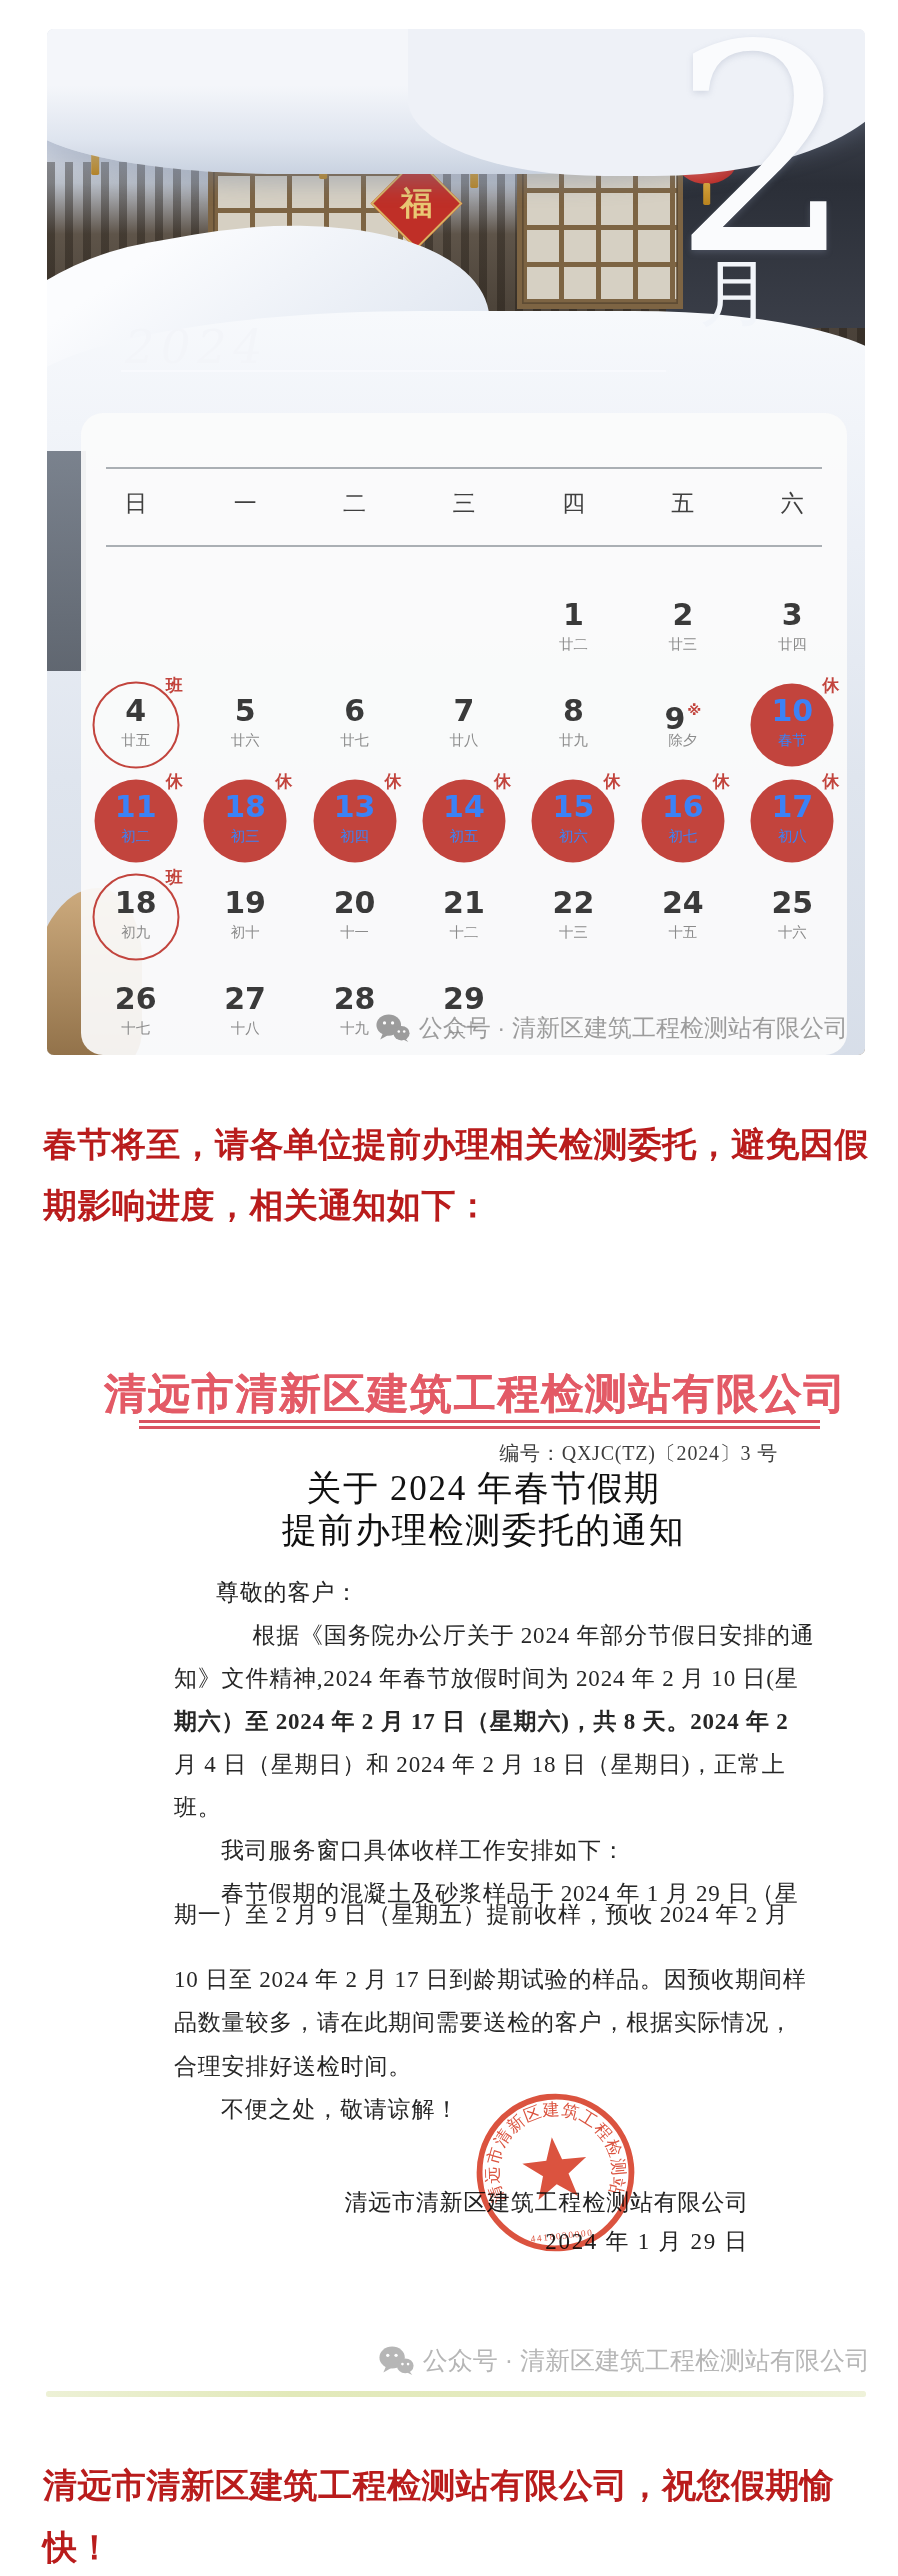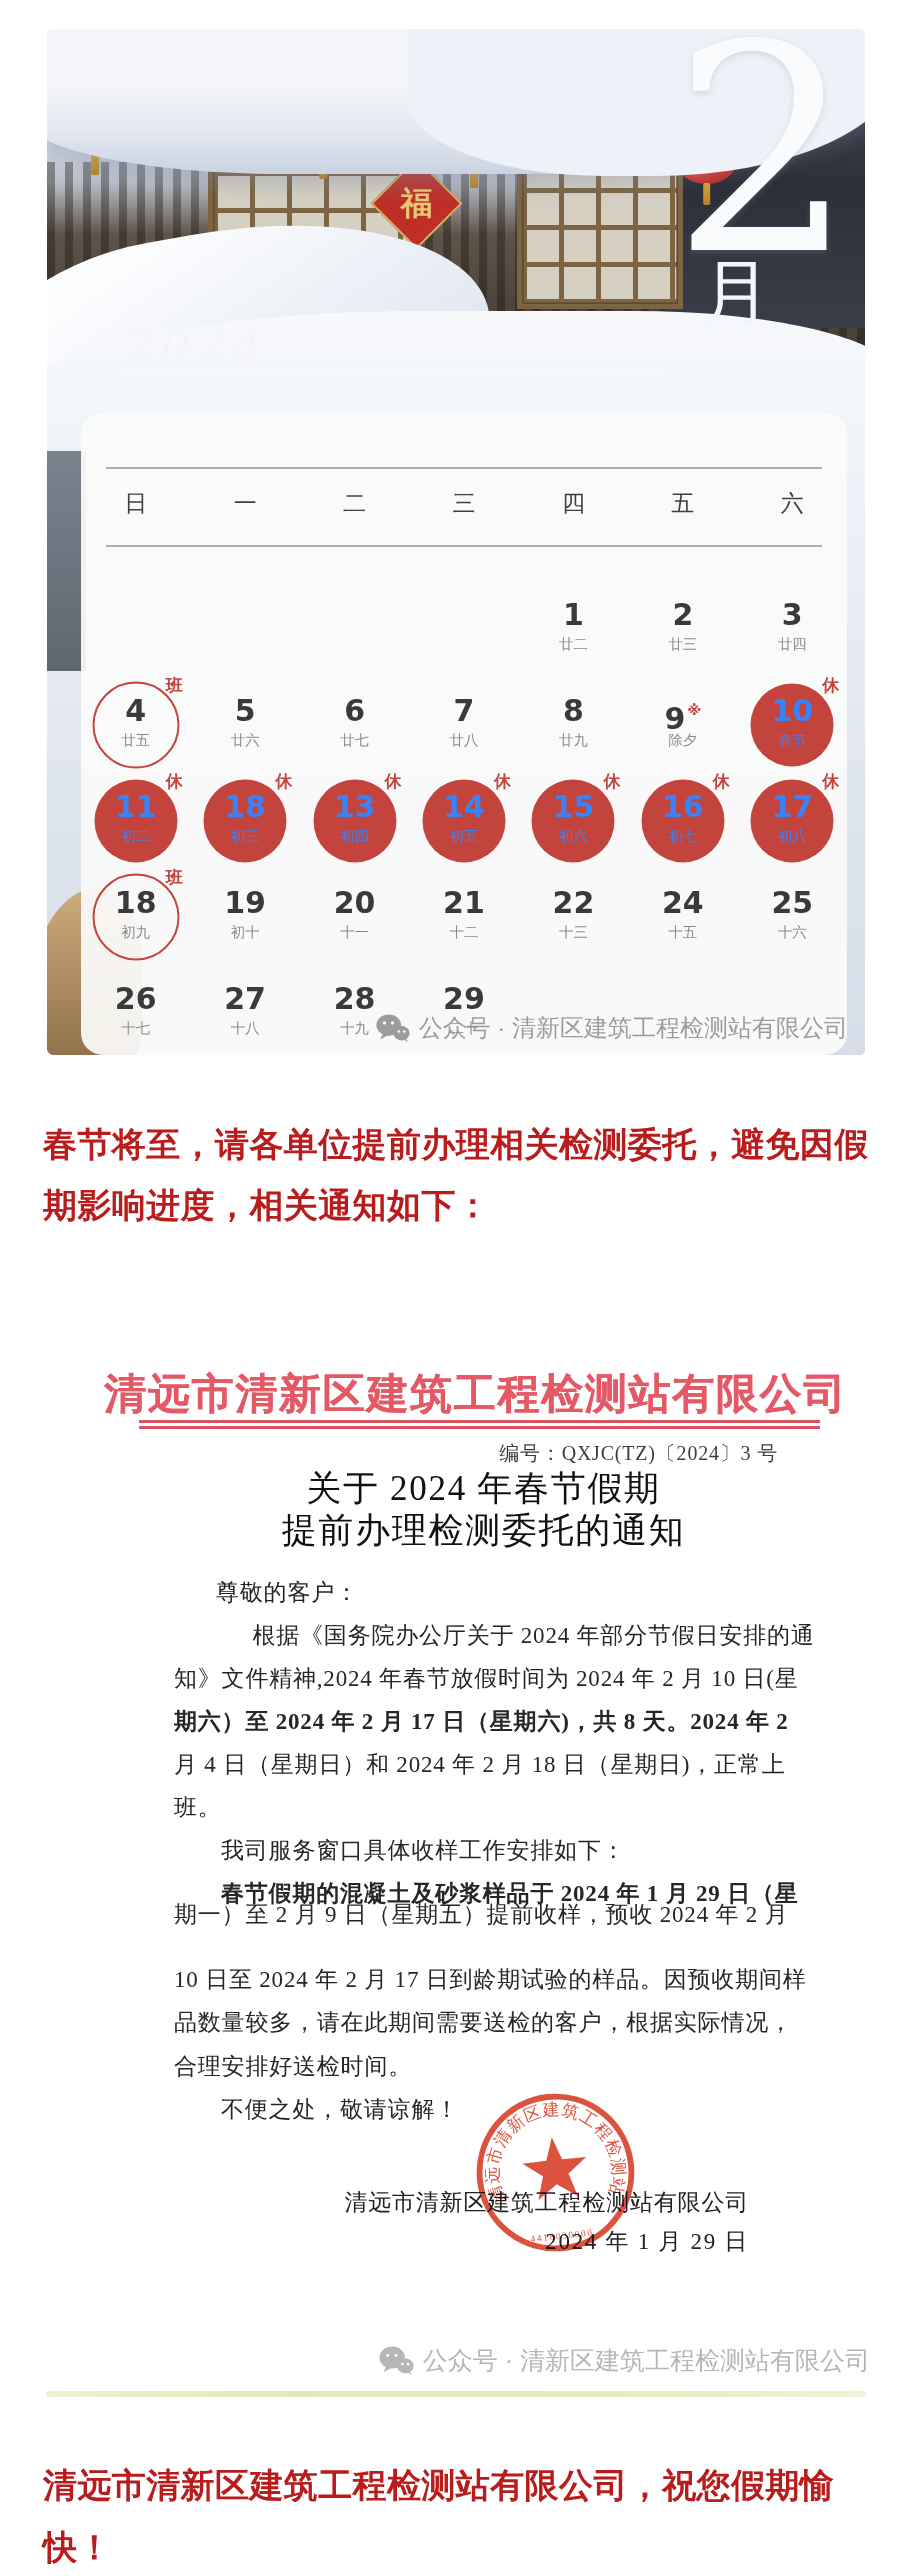"春节假期的混凝土及砂浆样品于 2024 年 1 月" div.body-line { font-weight: bold -> none }
